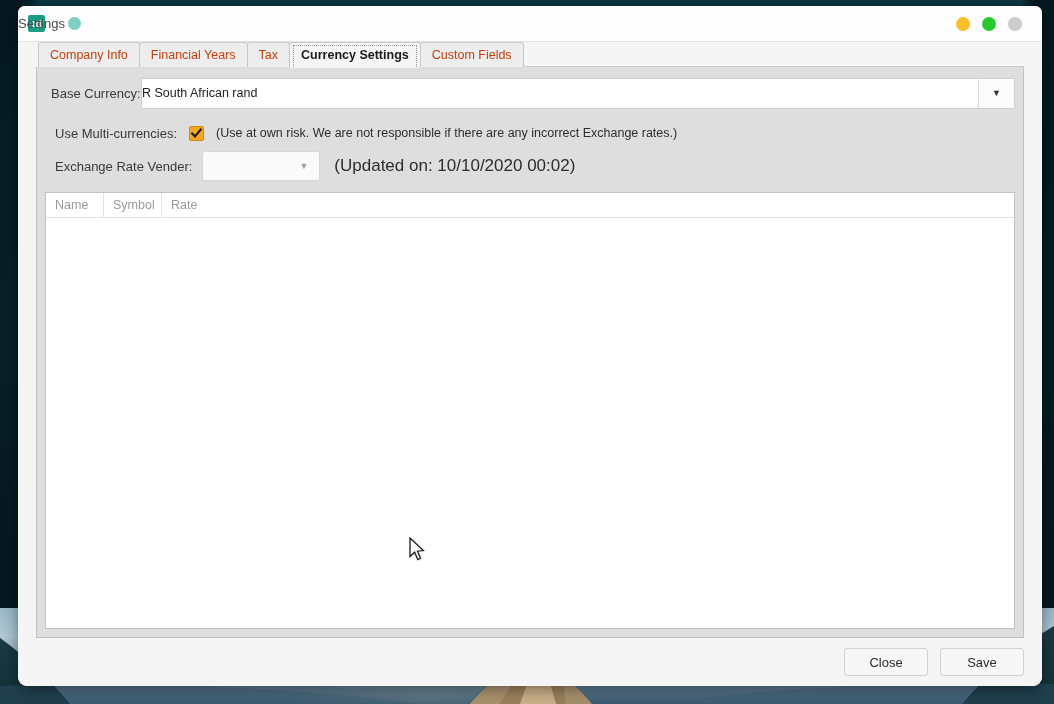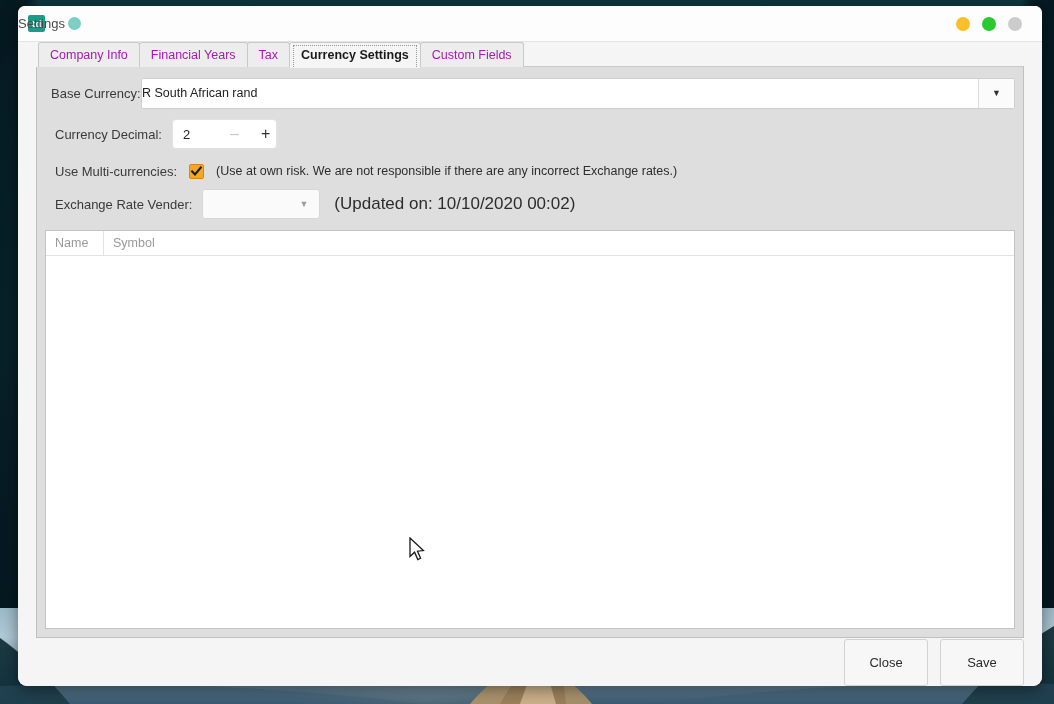"Company Info" .tab { color: #a21caf -> #c2410c }
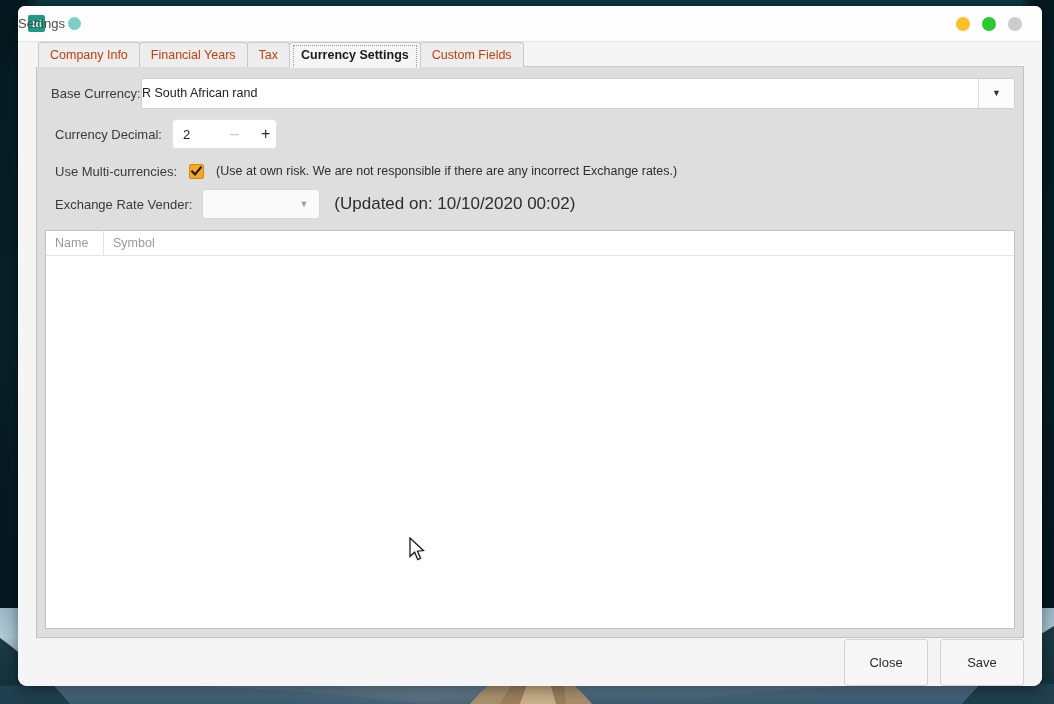"Currency Decimal:" div.row { html: <div> <span>Currency Decimal:</span> <div> <span>2</span> <span>–</span> <span>+</span> </div> </div> -> none }
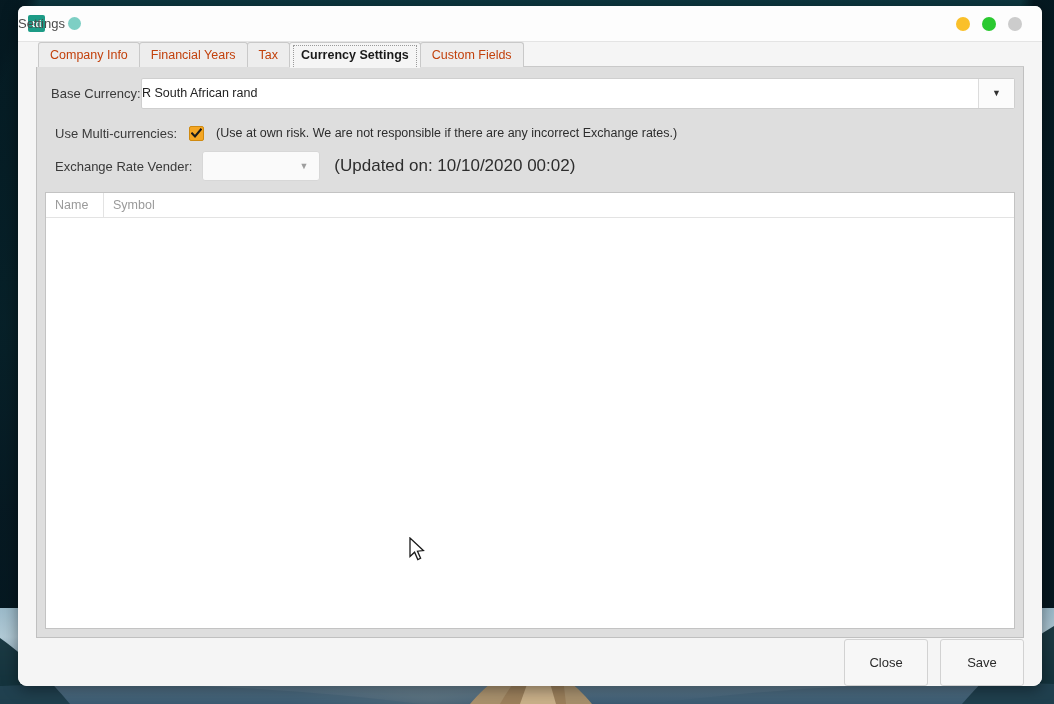"Rate" div.th { html: none -> <div>Rate</div> }
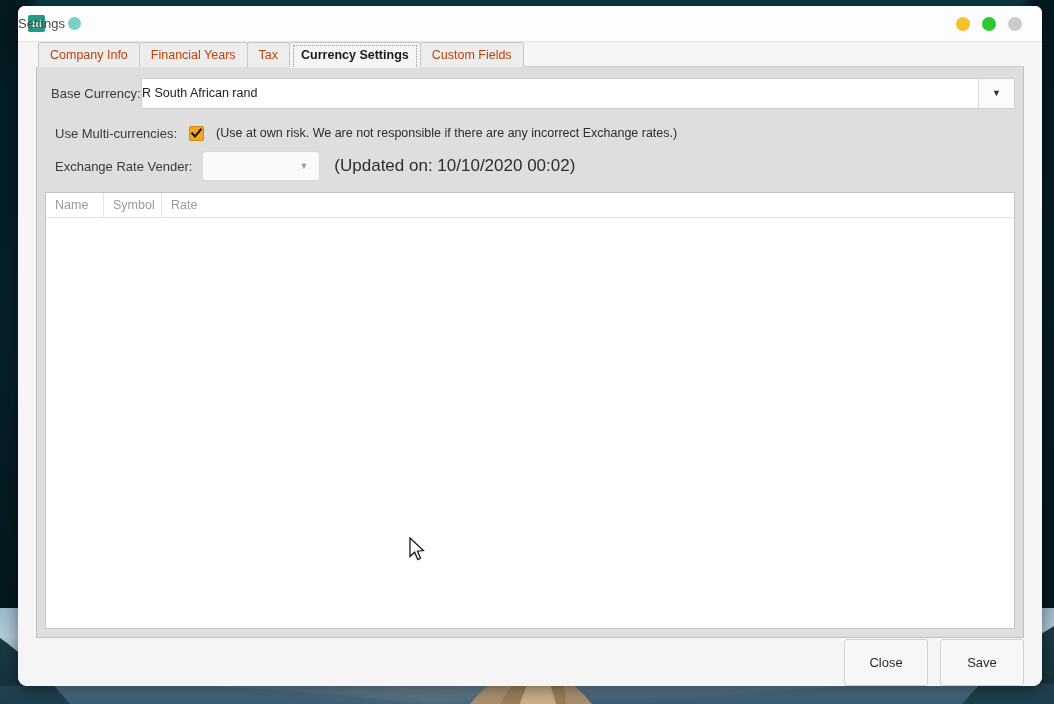"Close" .fbtn { height: 47px -> 28px }
